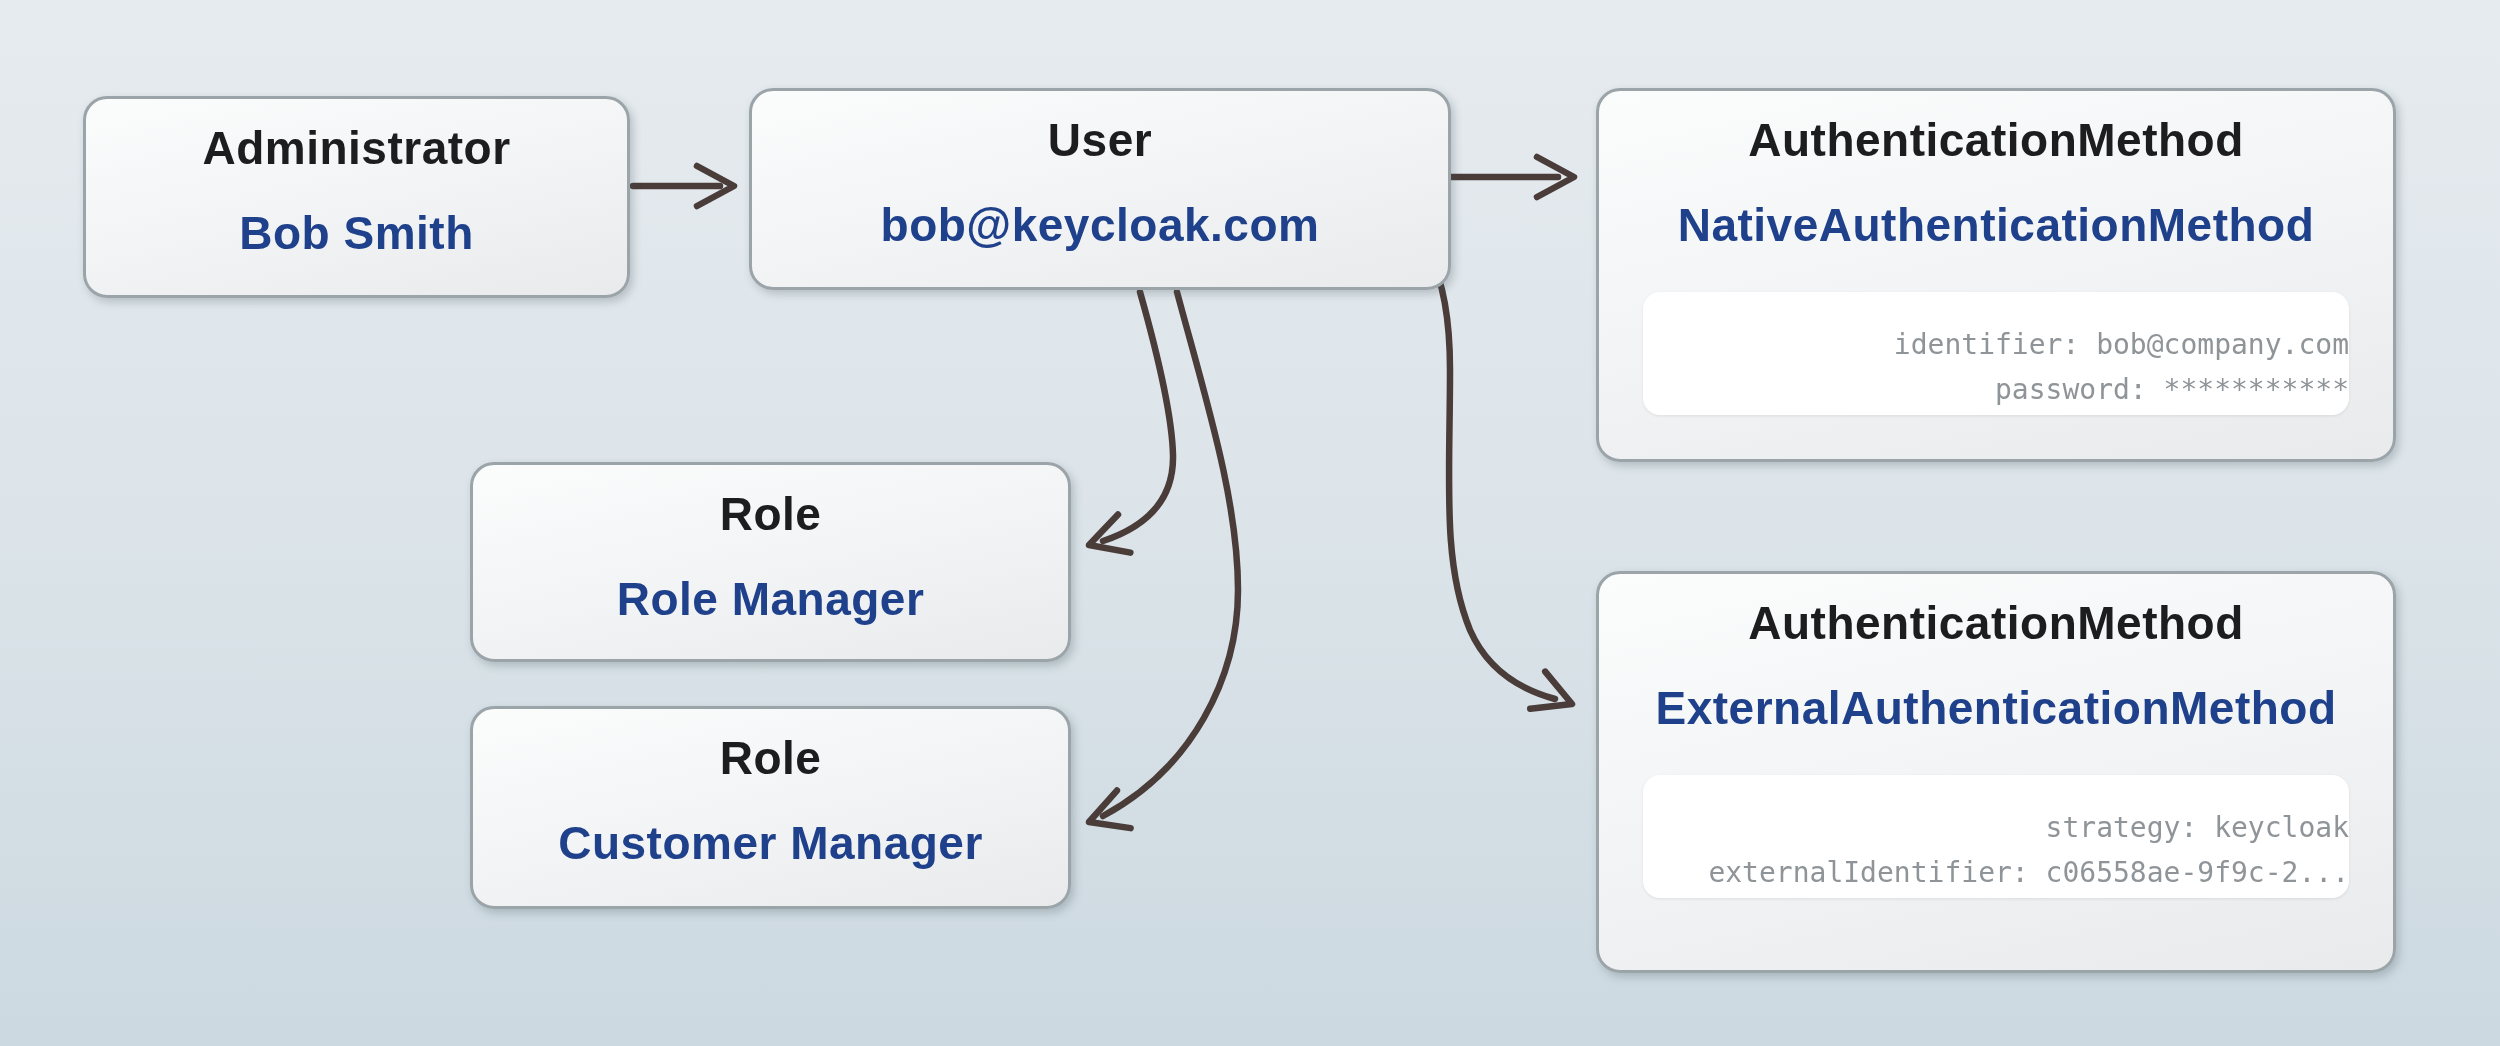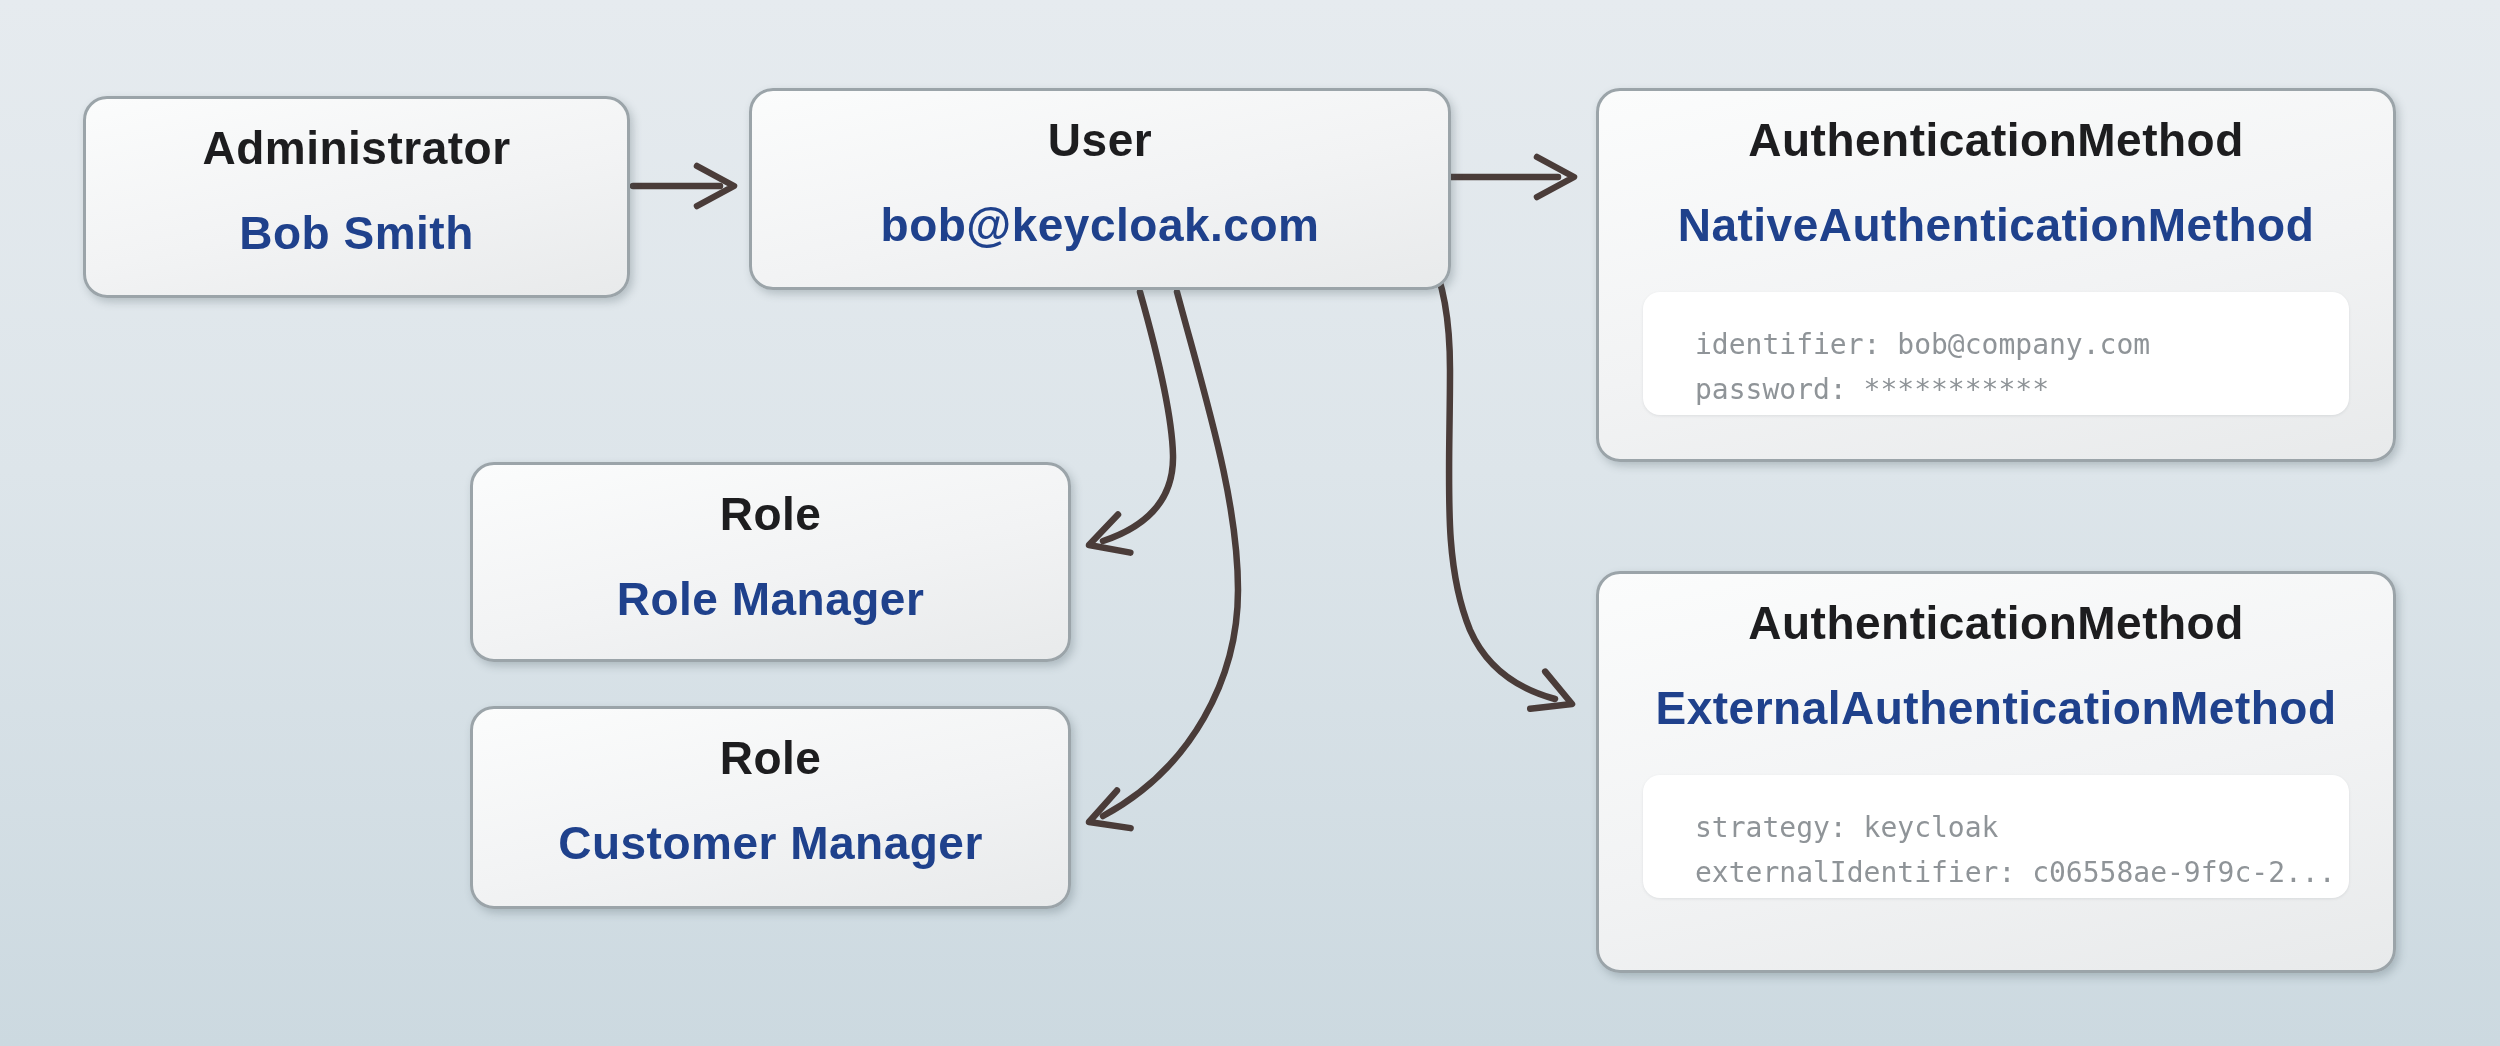"identifier: bob@company.com" .code-panel { text-align: left -> right }
